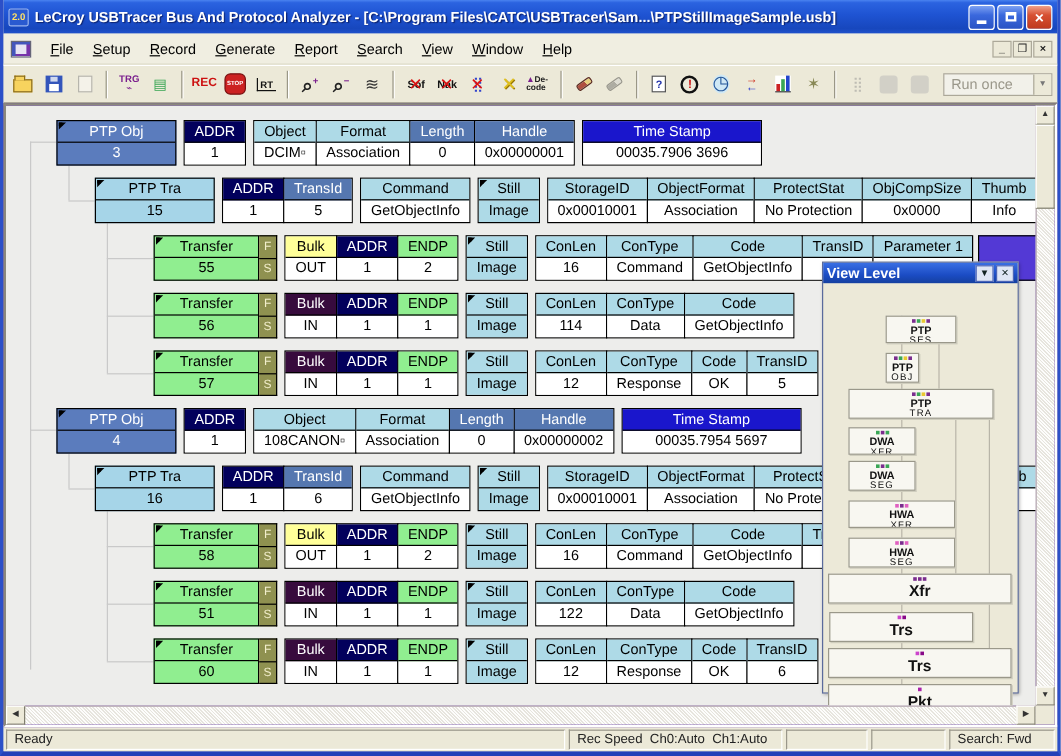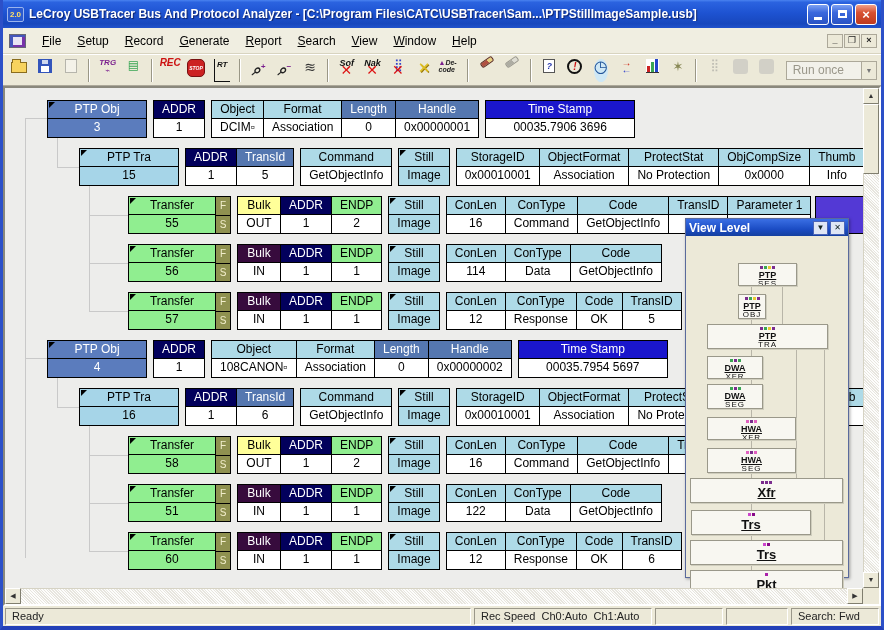"TRG" .tbtn { align-items: none -> center; font-style: italic -> none }
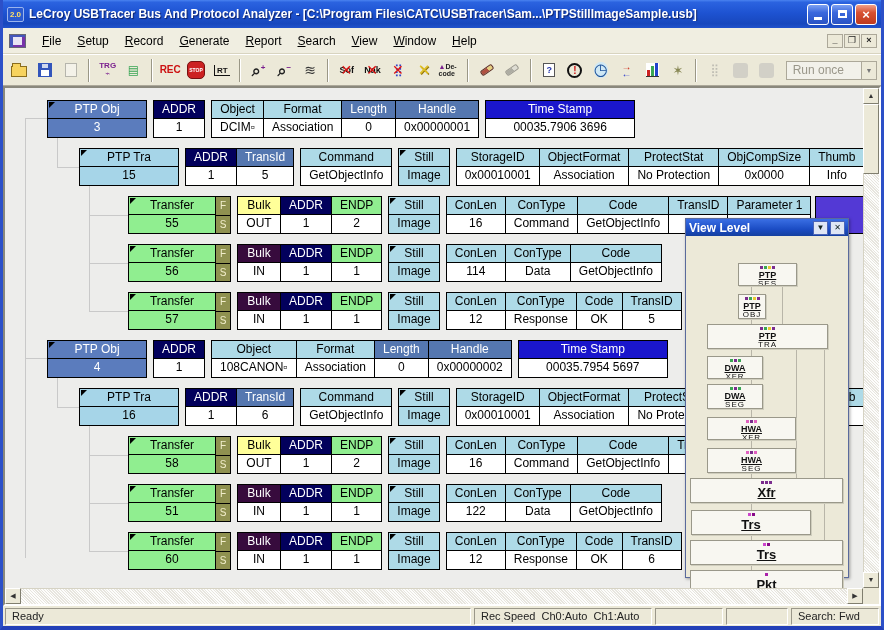"PTP" .vlbtn .bl1 { text-decoration: underline -> none }
